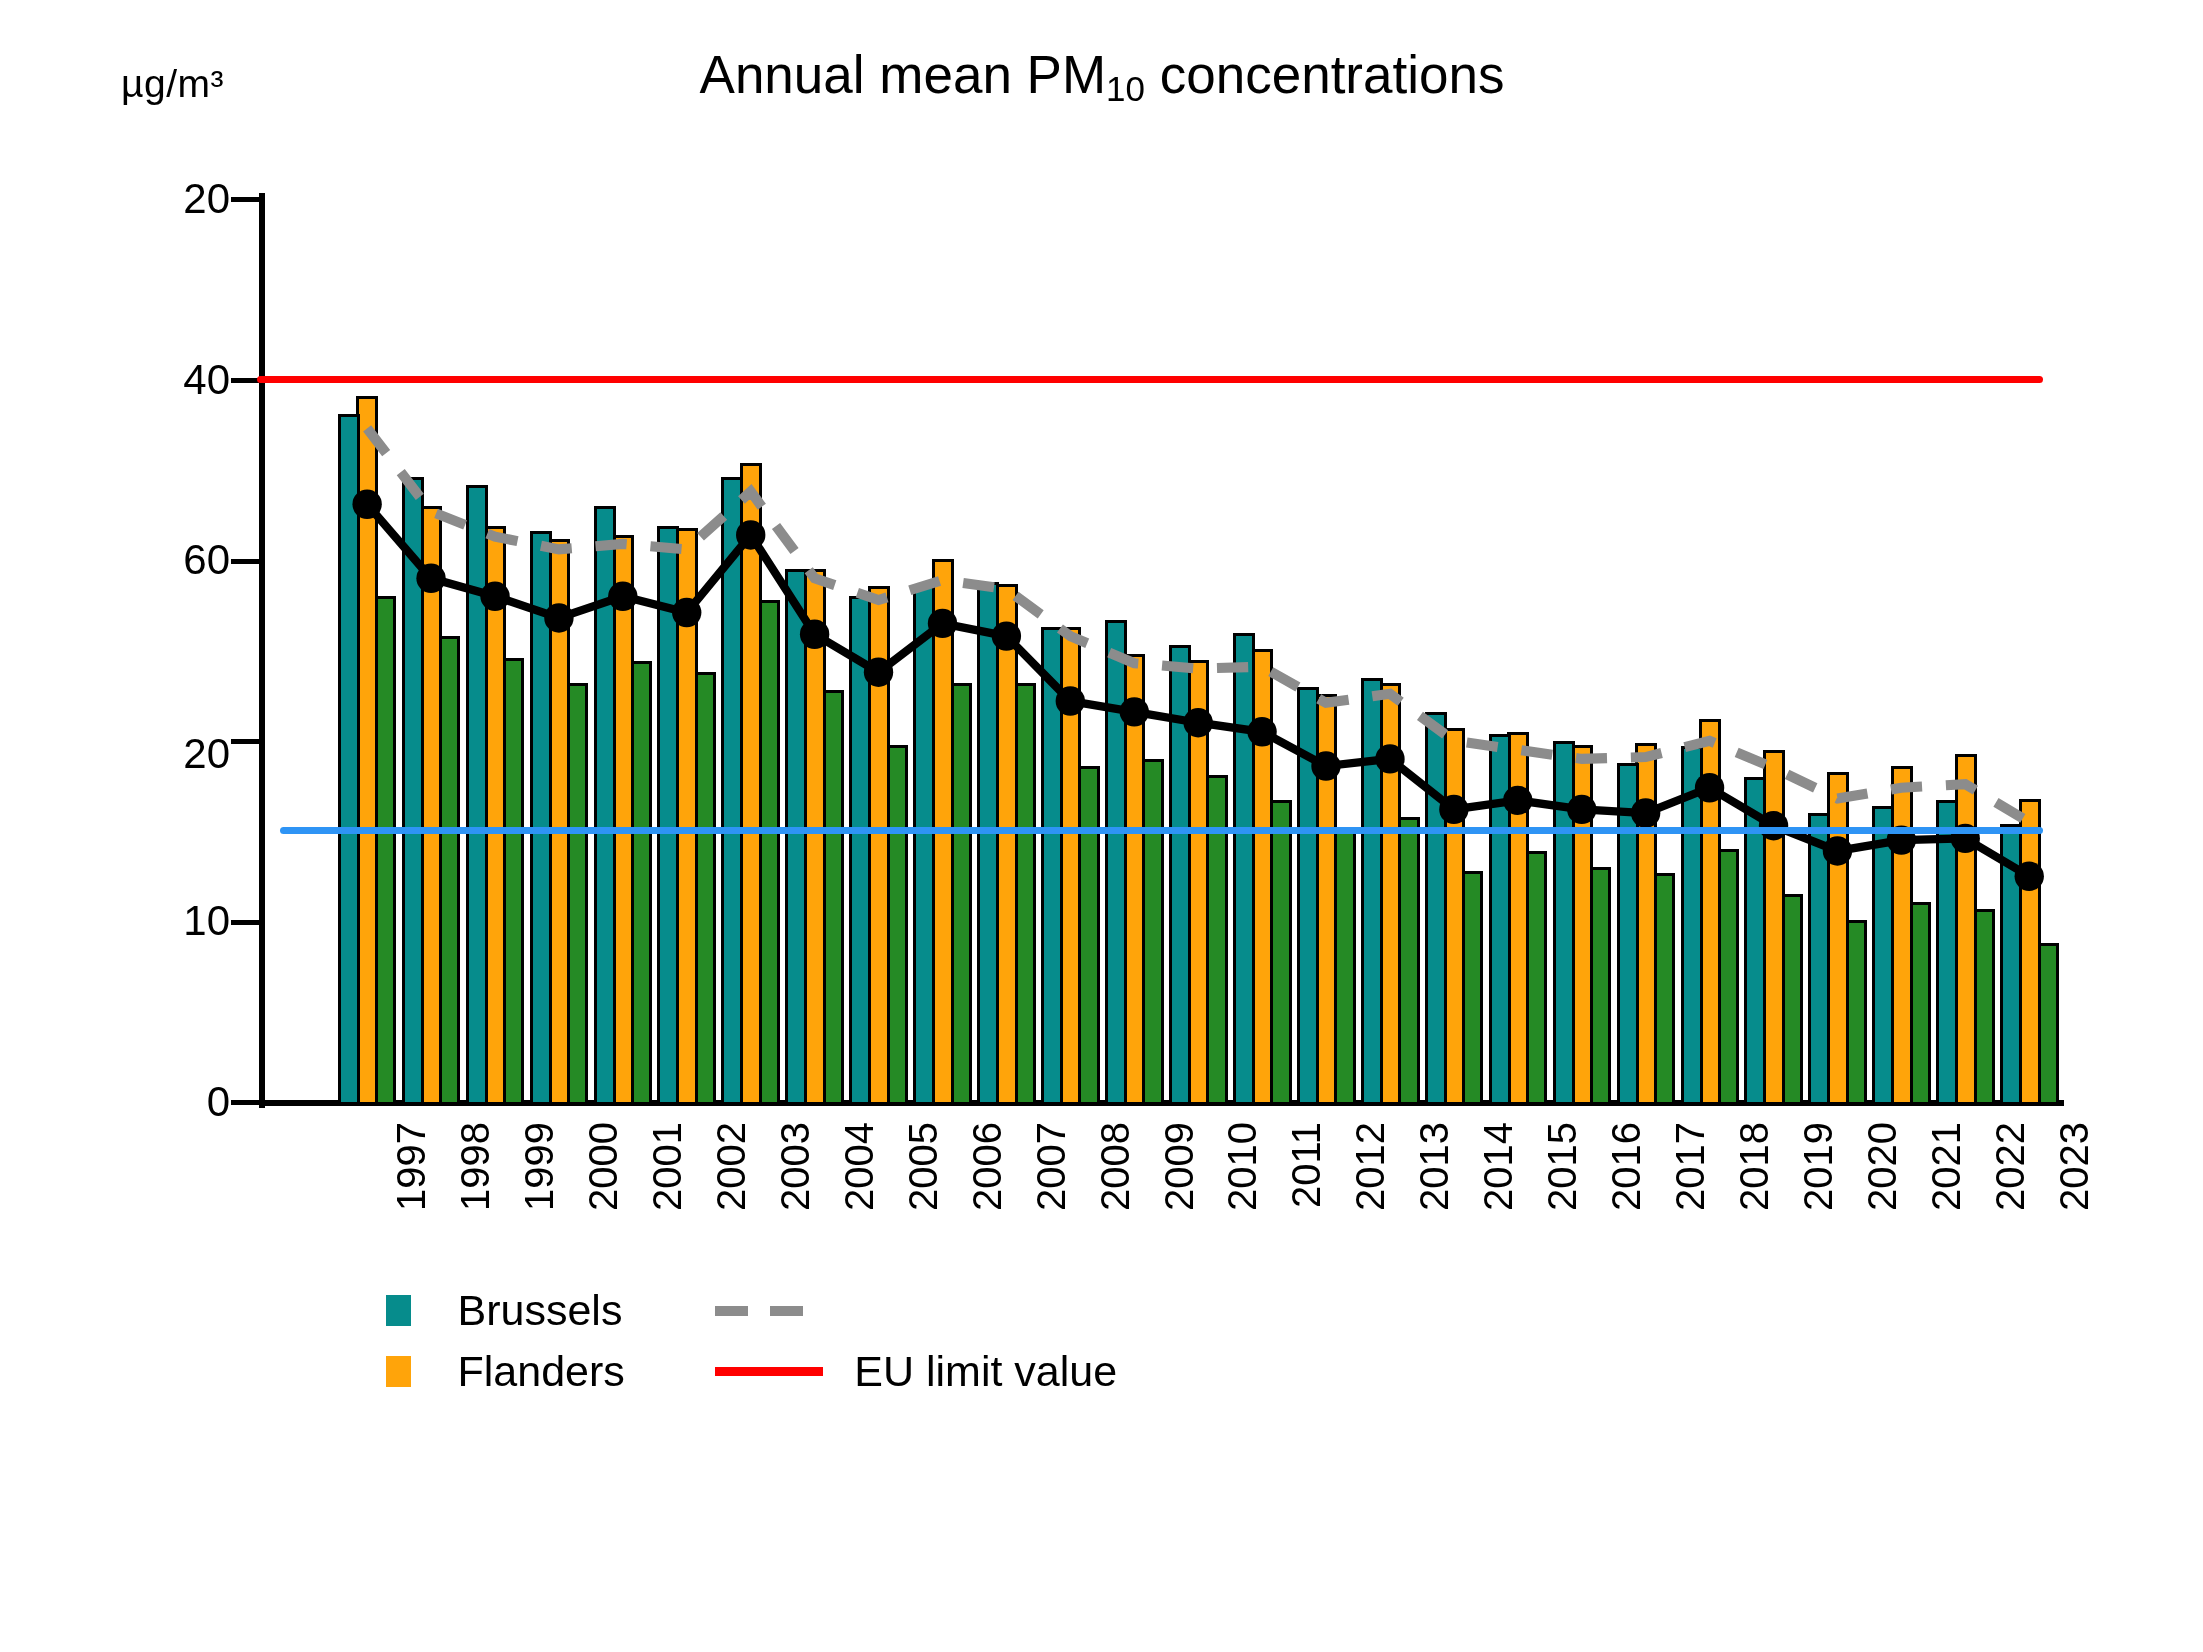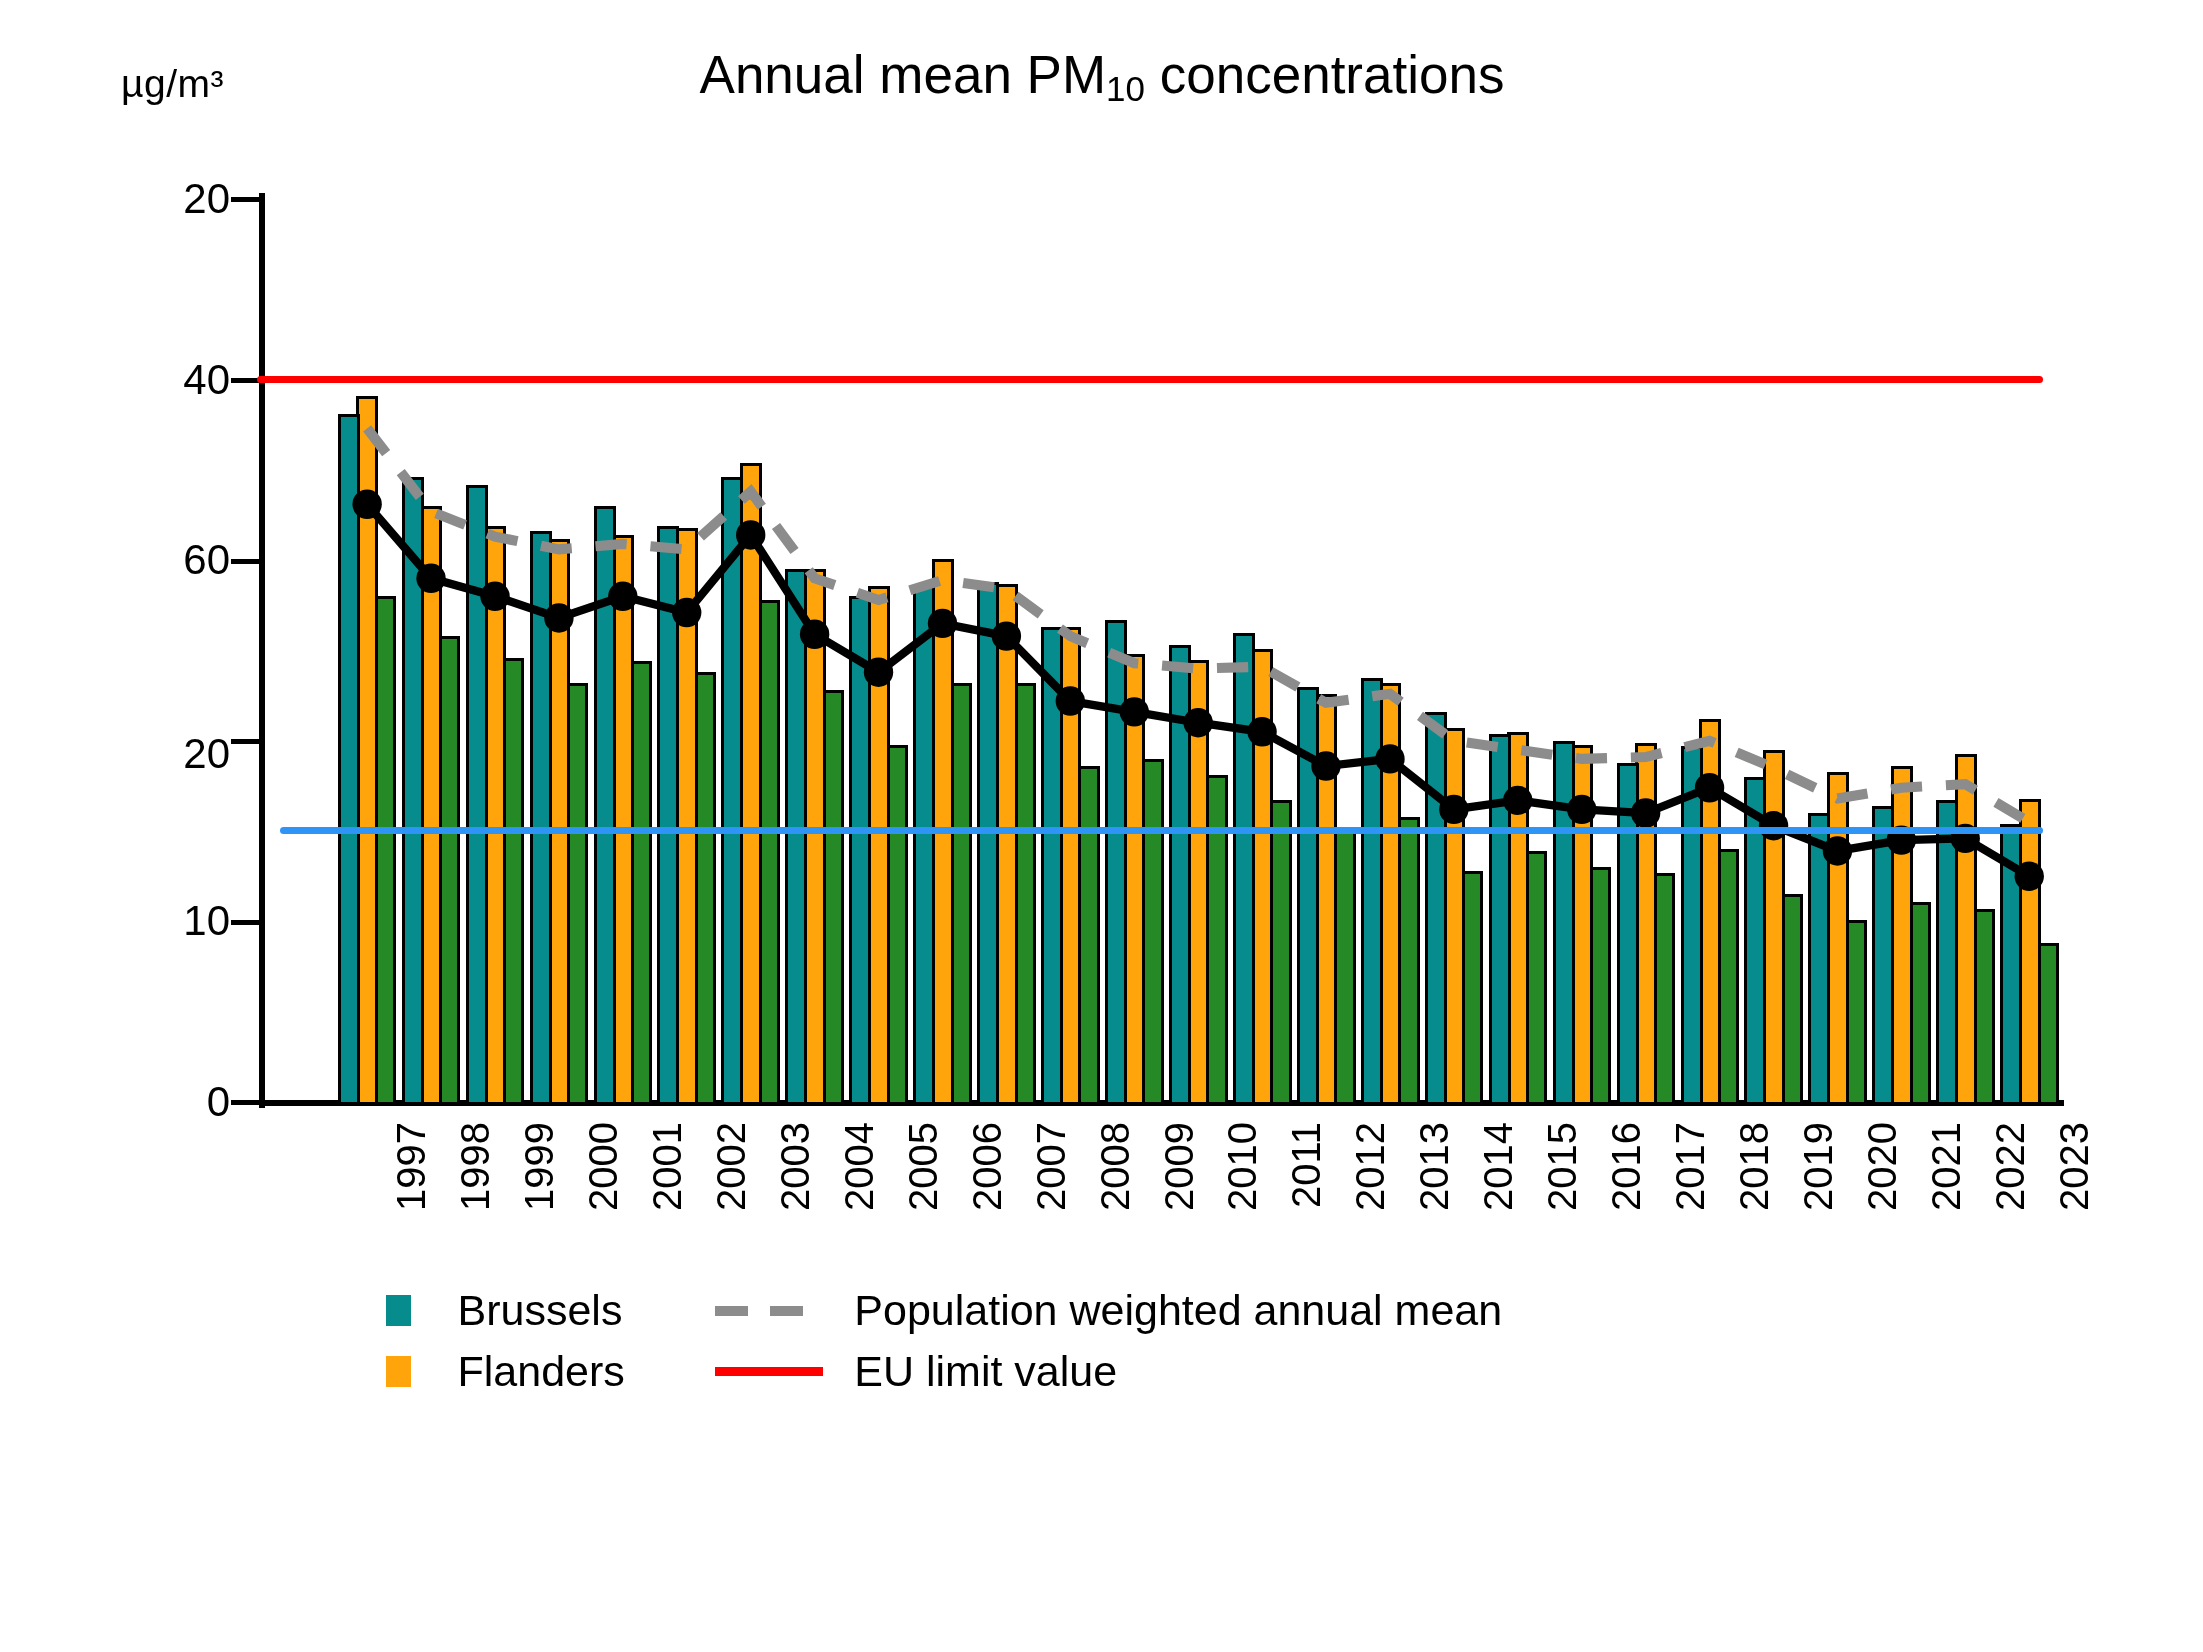"Population weighted annual mean" span.legend-text { html: <span>Population weighted annual mean</span> -> none }
